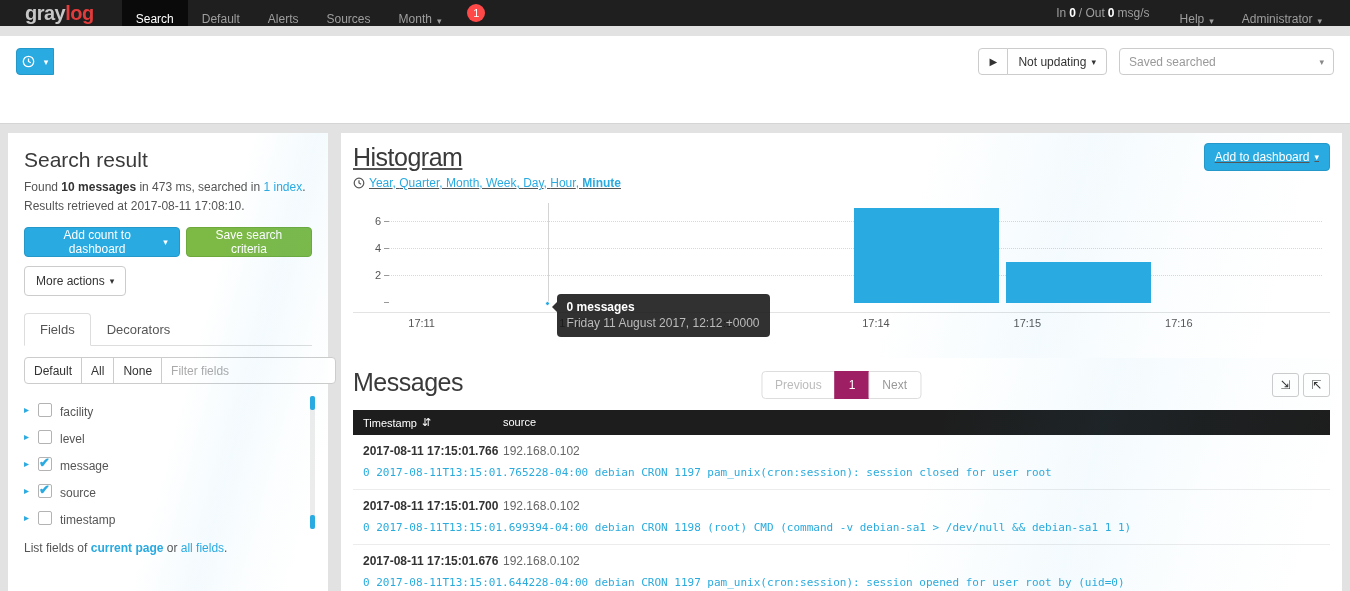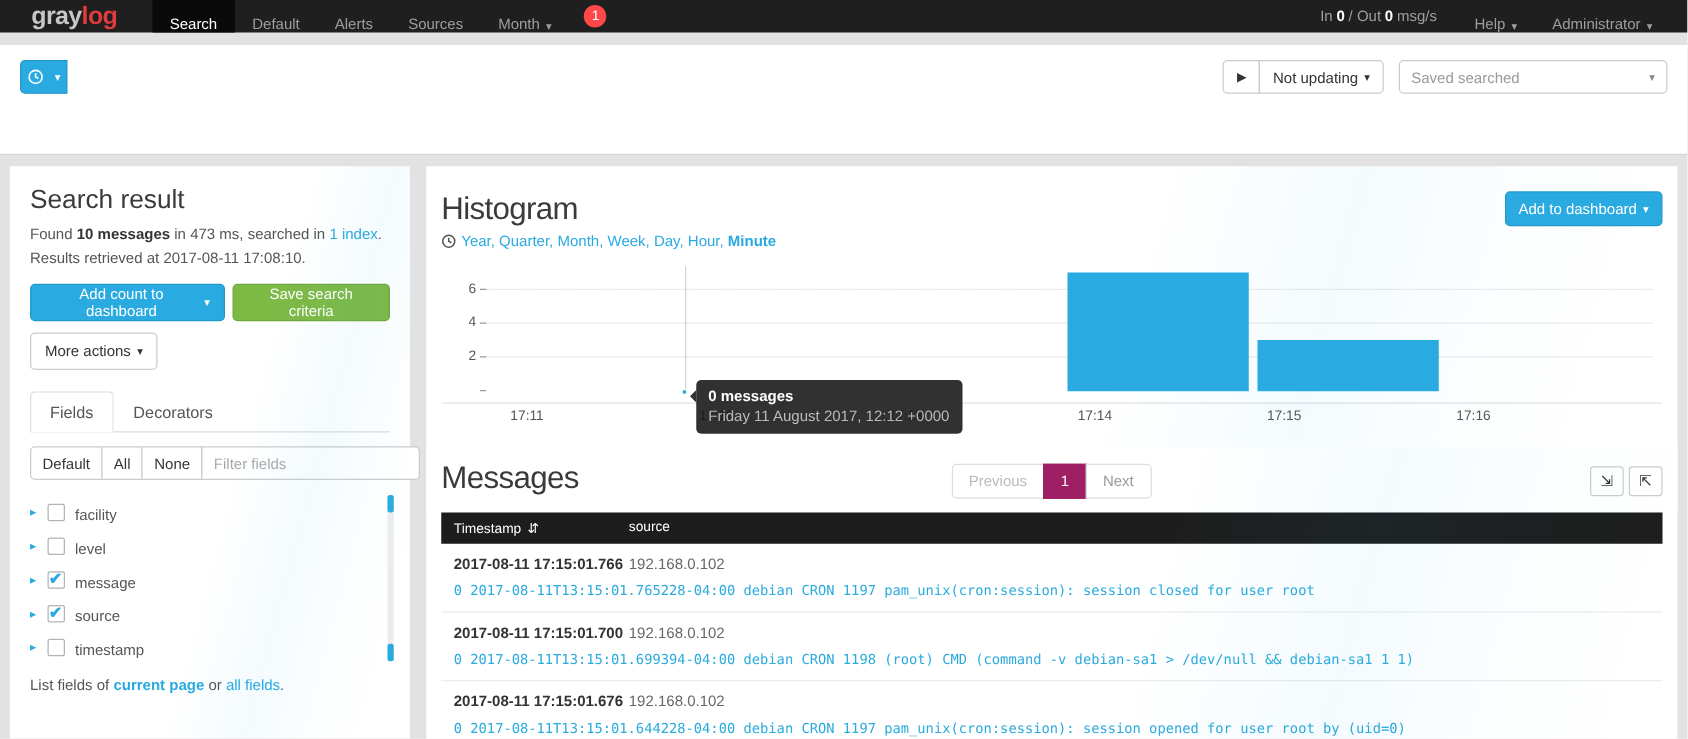"0 messages" .hist-panel { padding: 20px 12px -> 10px 12px; text-decoration: none -> underline }
